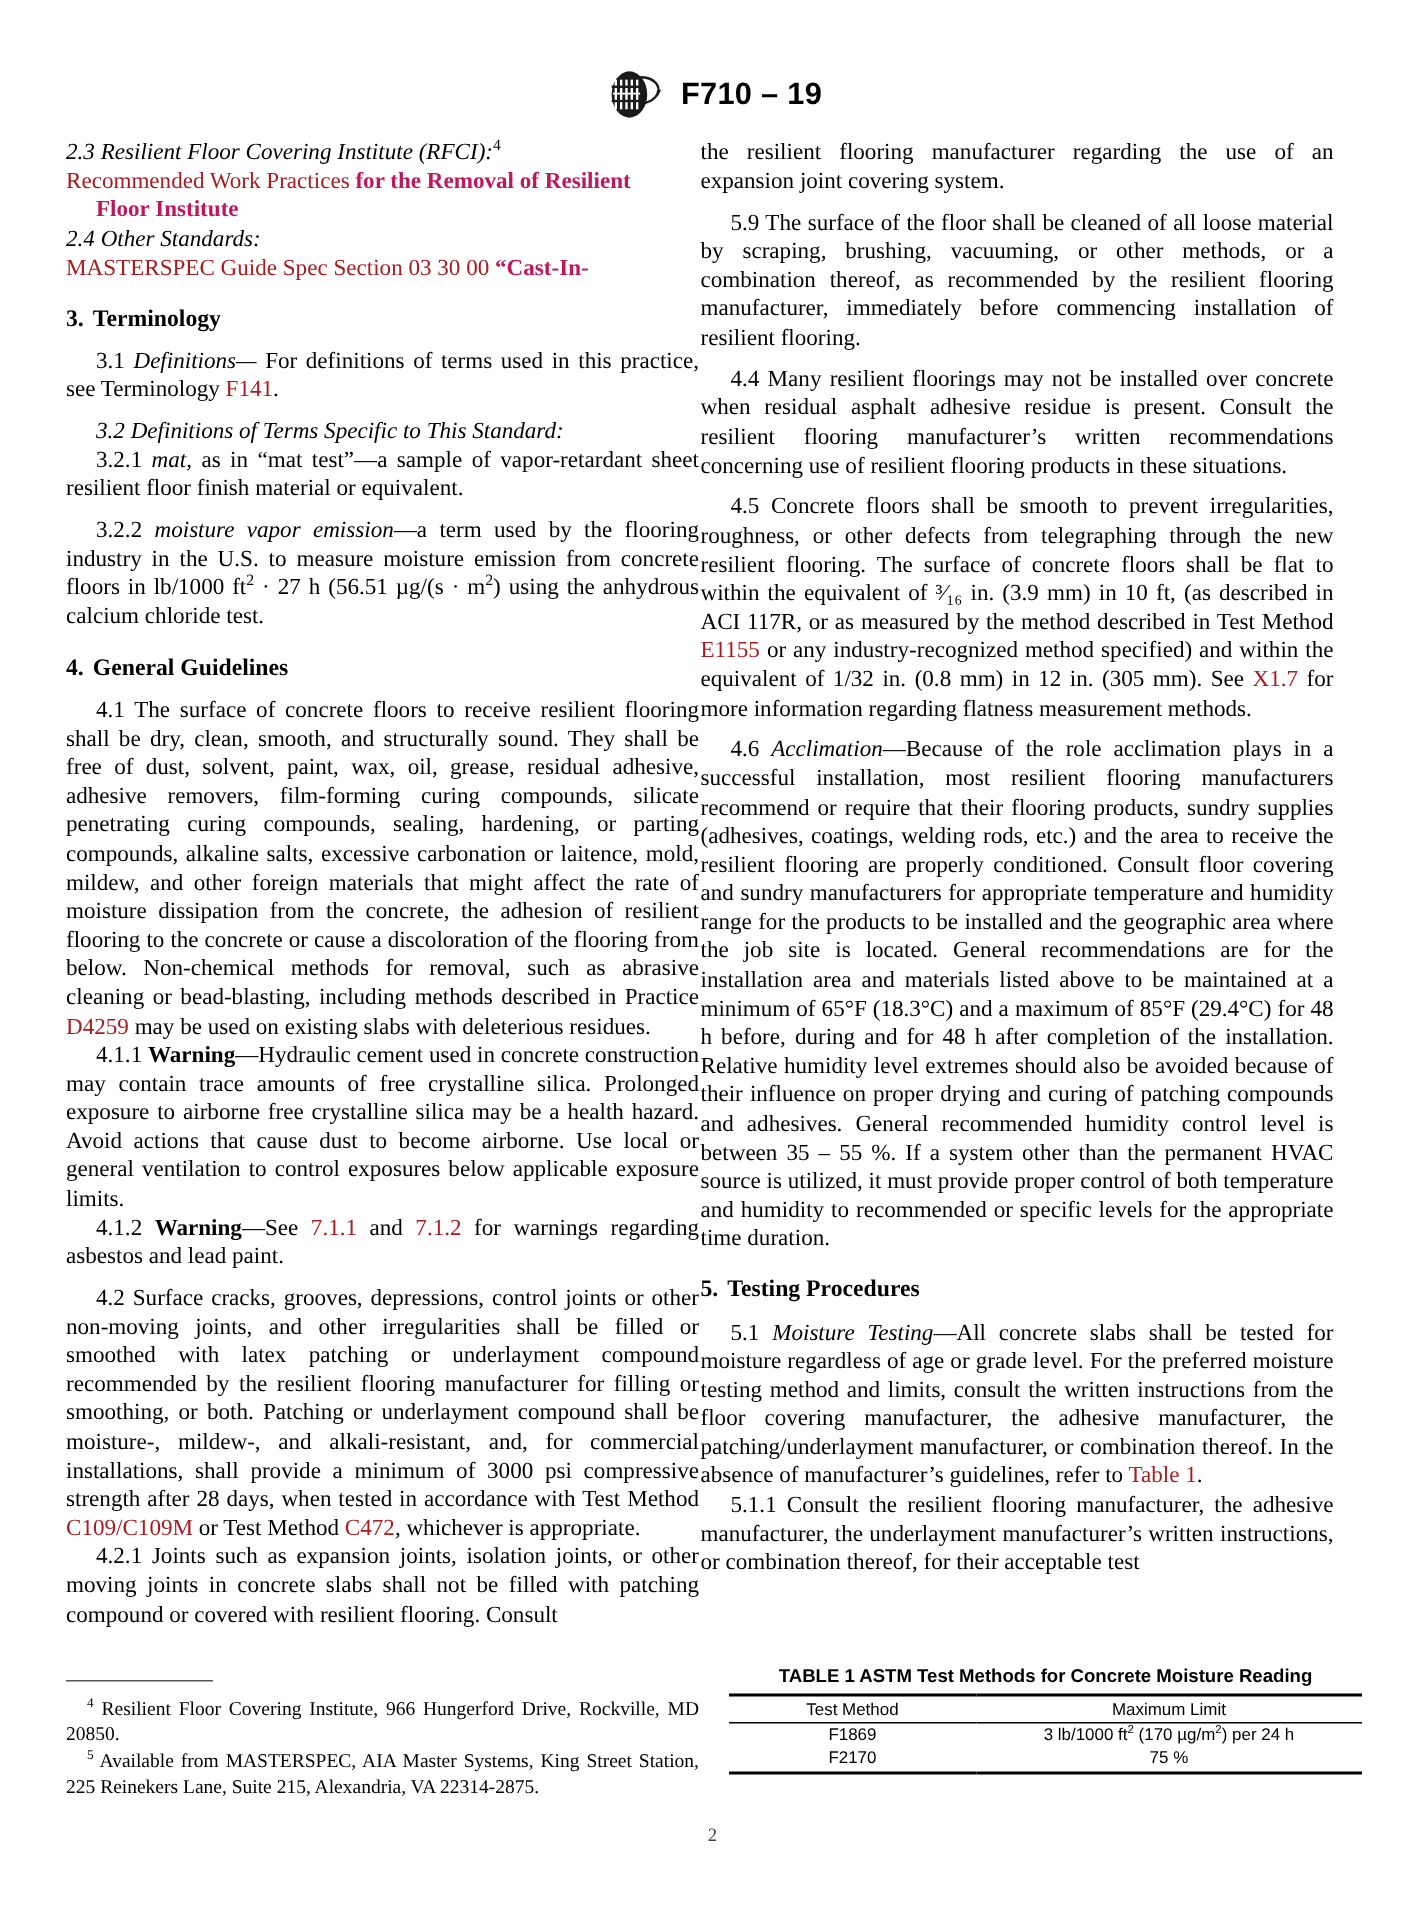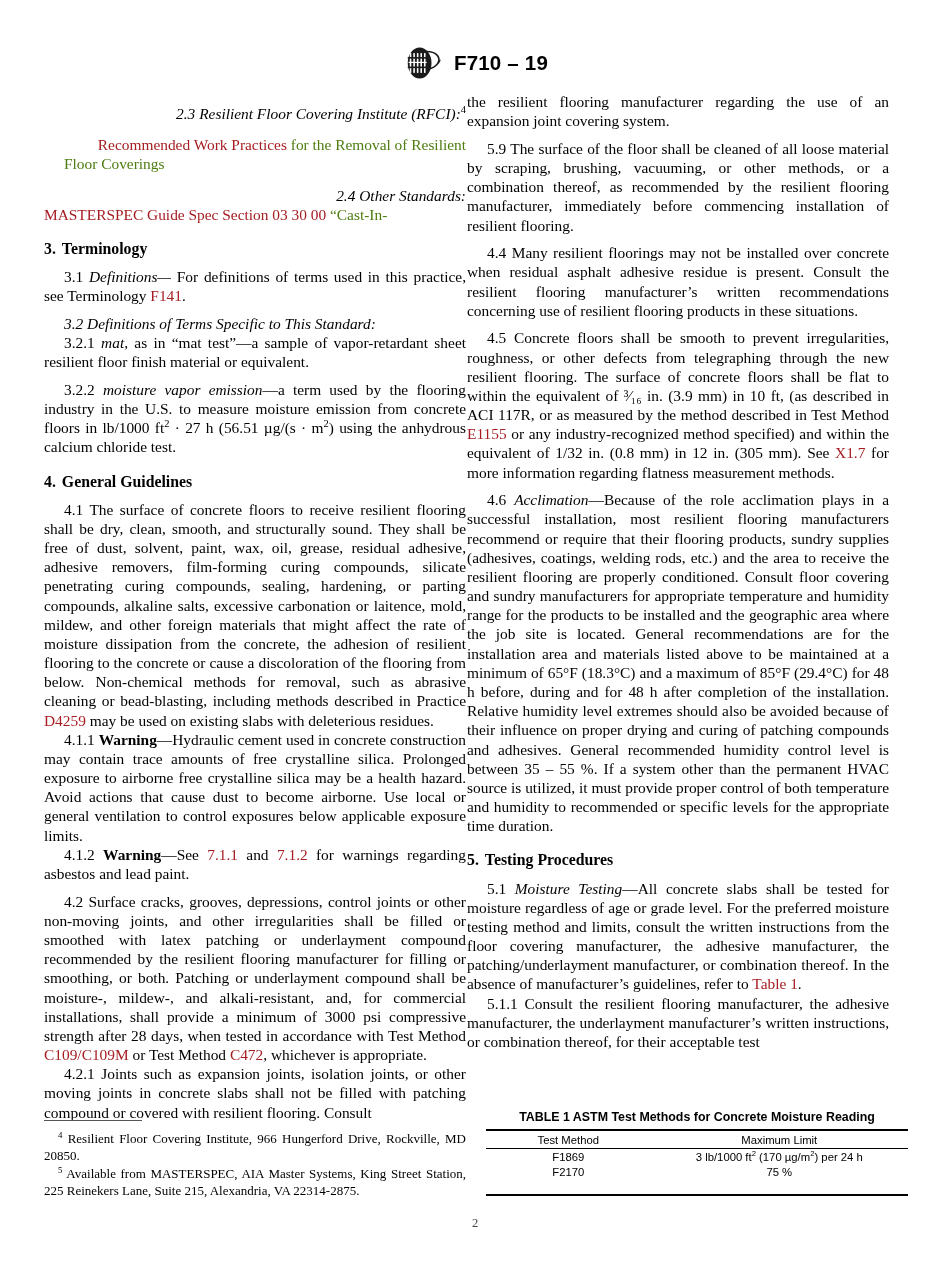"2.3 Resilient Floor Covering Institute" p.ref-line { margin-top: 12px -> 0; text-align: right -> left }
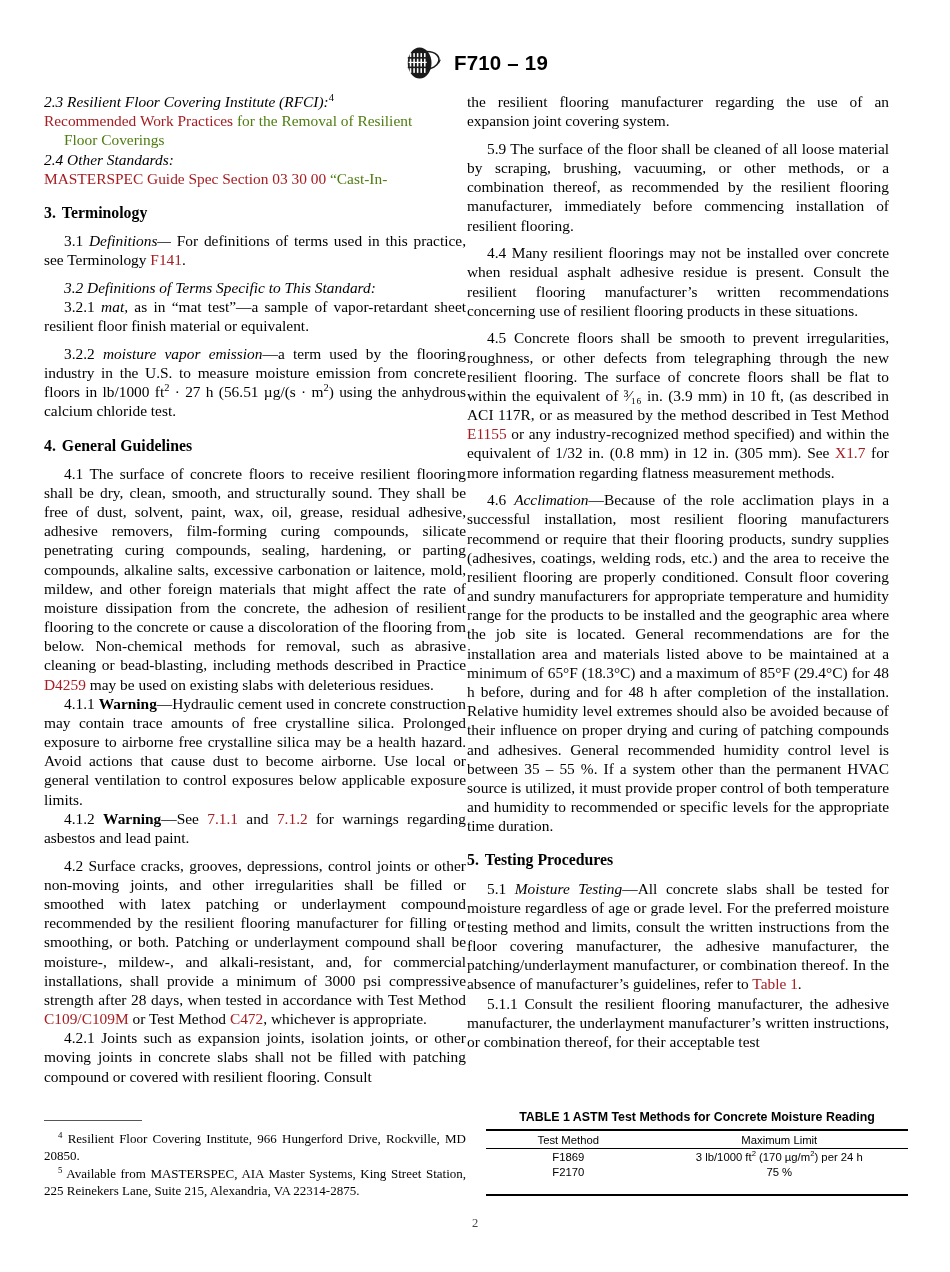"for the Removal of Resilient" .lnk-blue { color: #4d7c0f -> #be185d; font-weight: none -> bold }
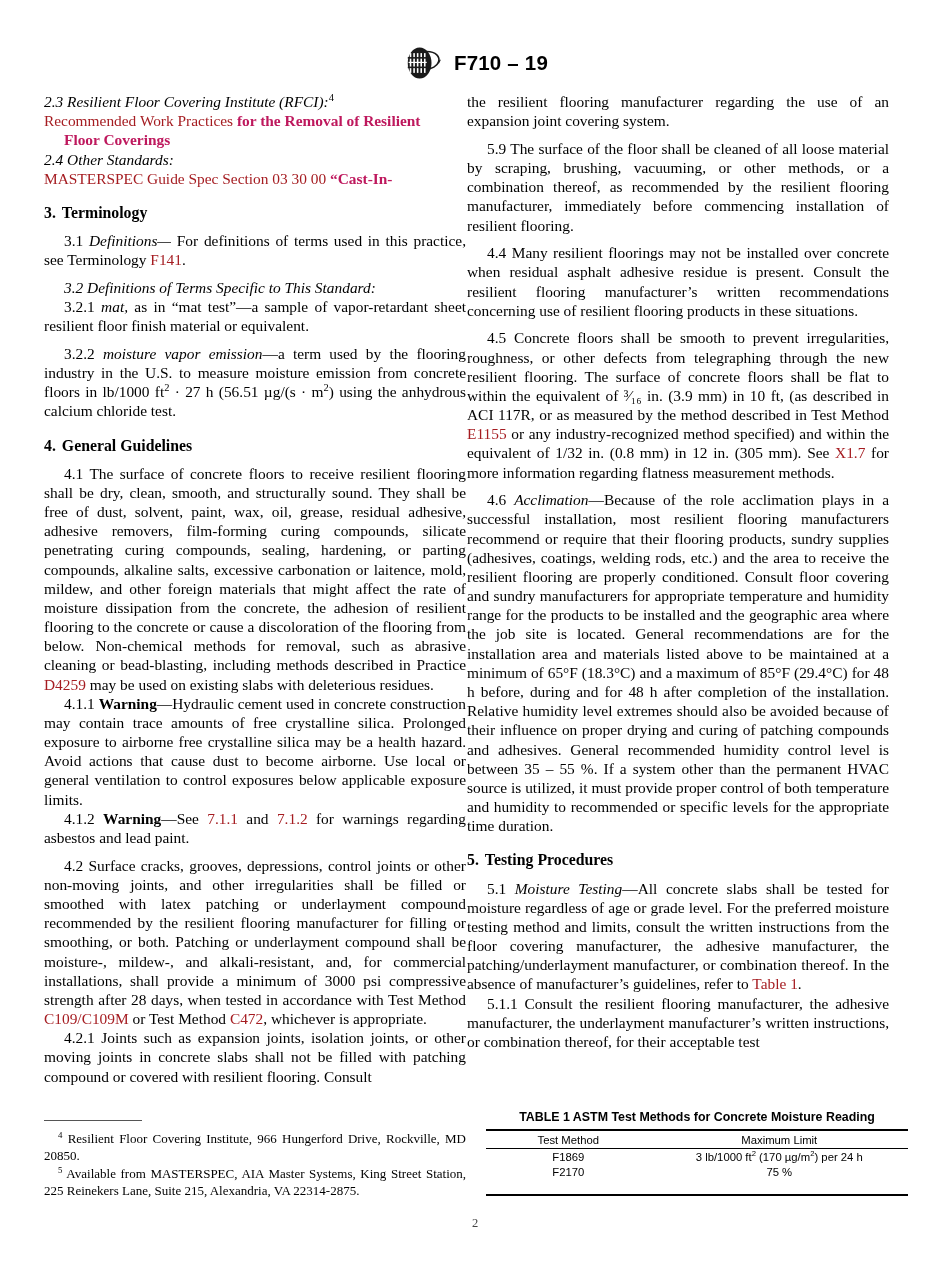"Floor Coverings" span.lnk-blue { text: Coverings -> Institute }
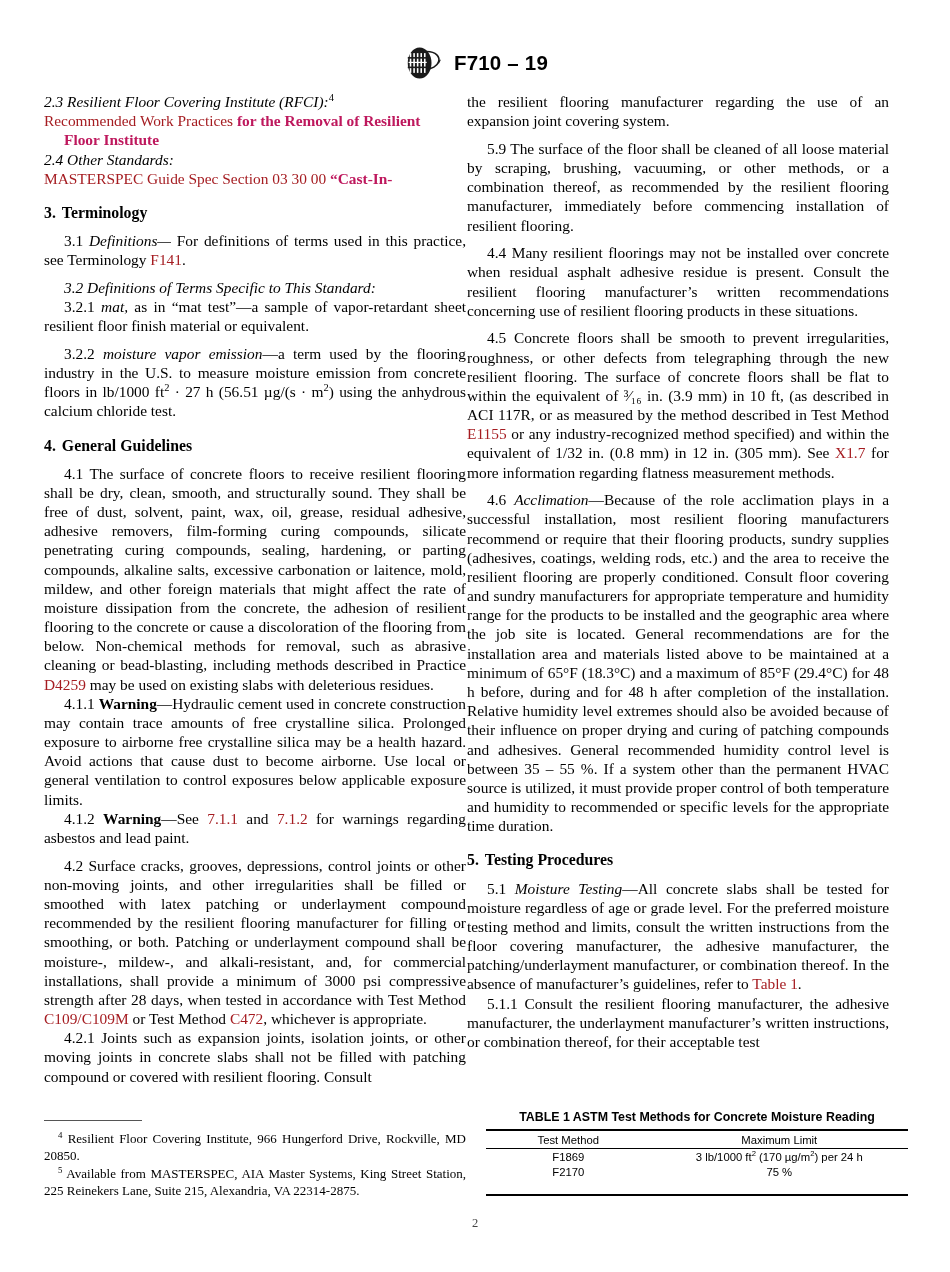"F2170" table.astm-table tbody tr:last-child td { padding-bottom: 16px -> 3px }
